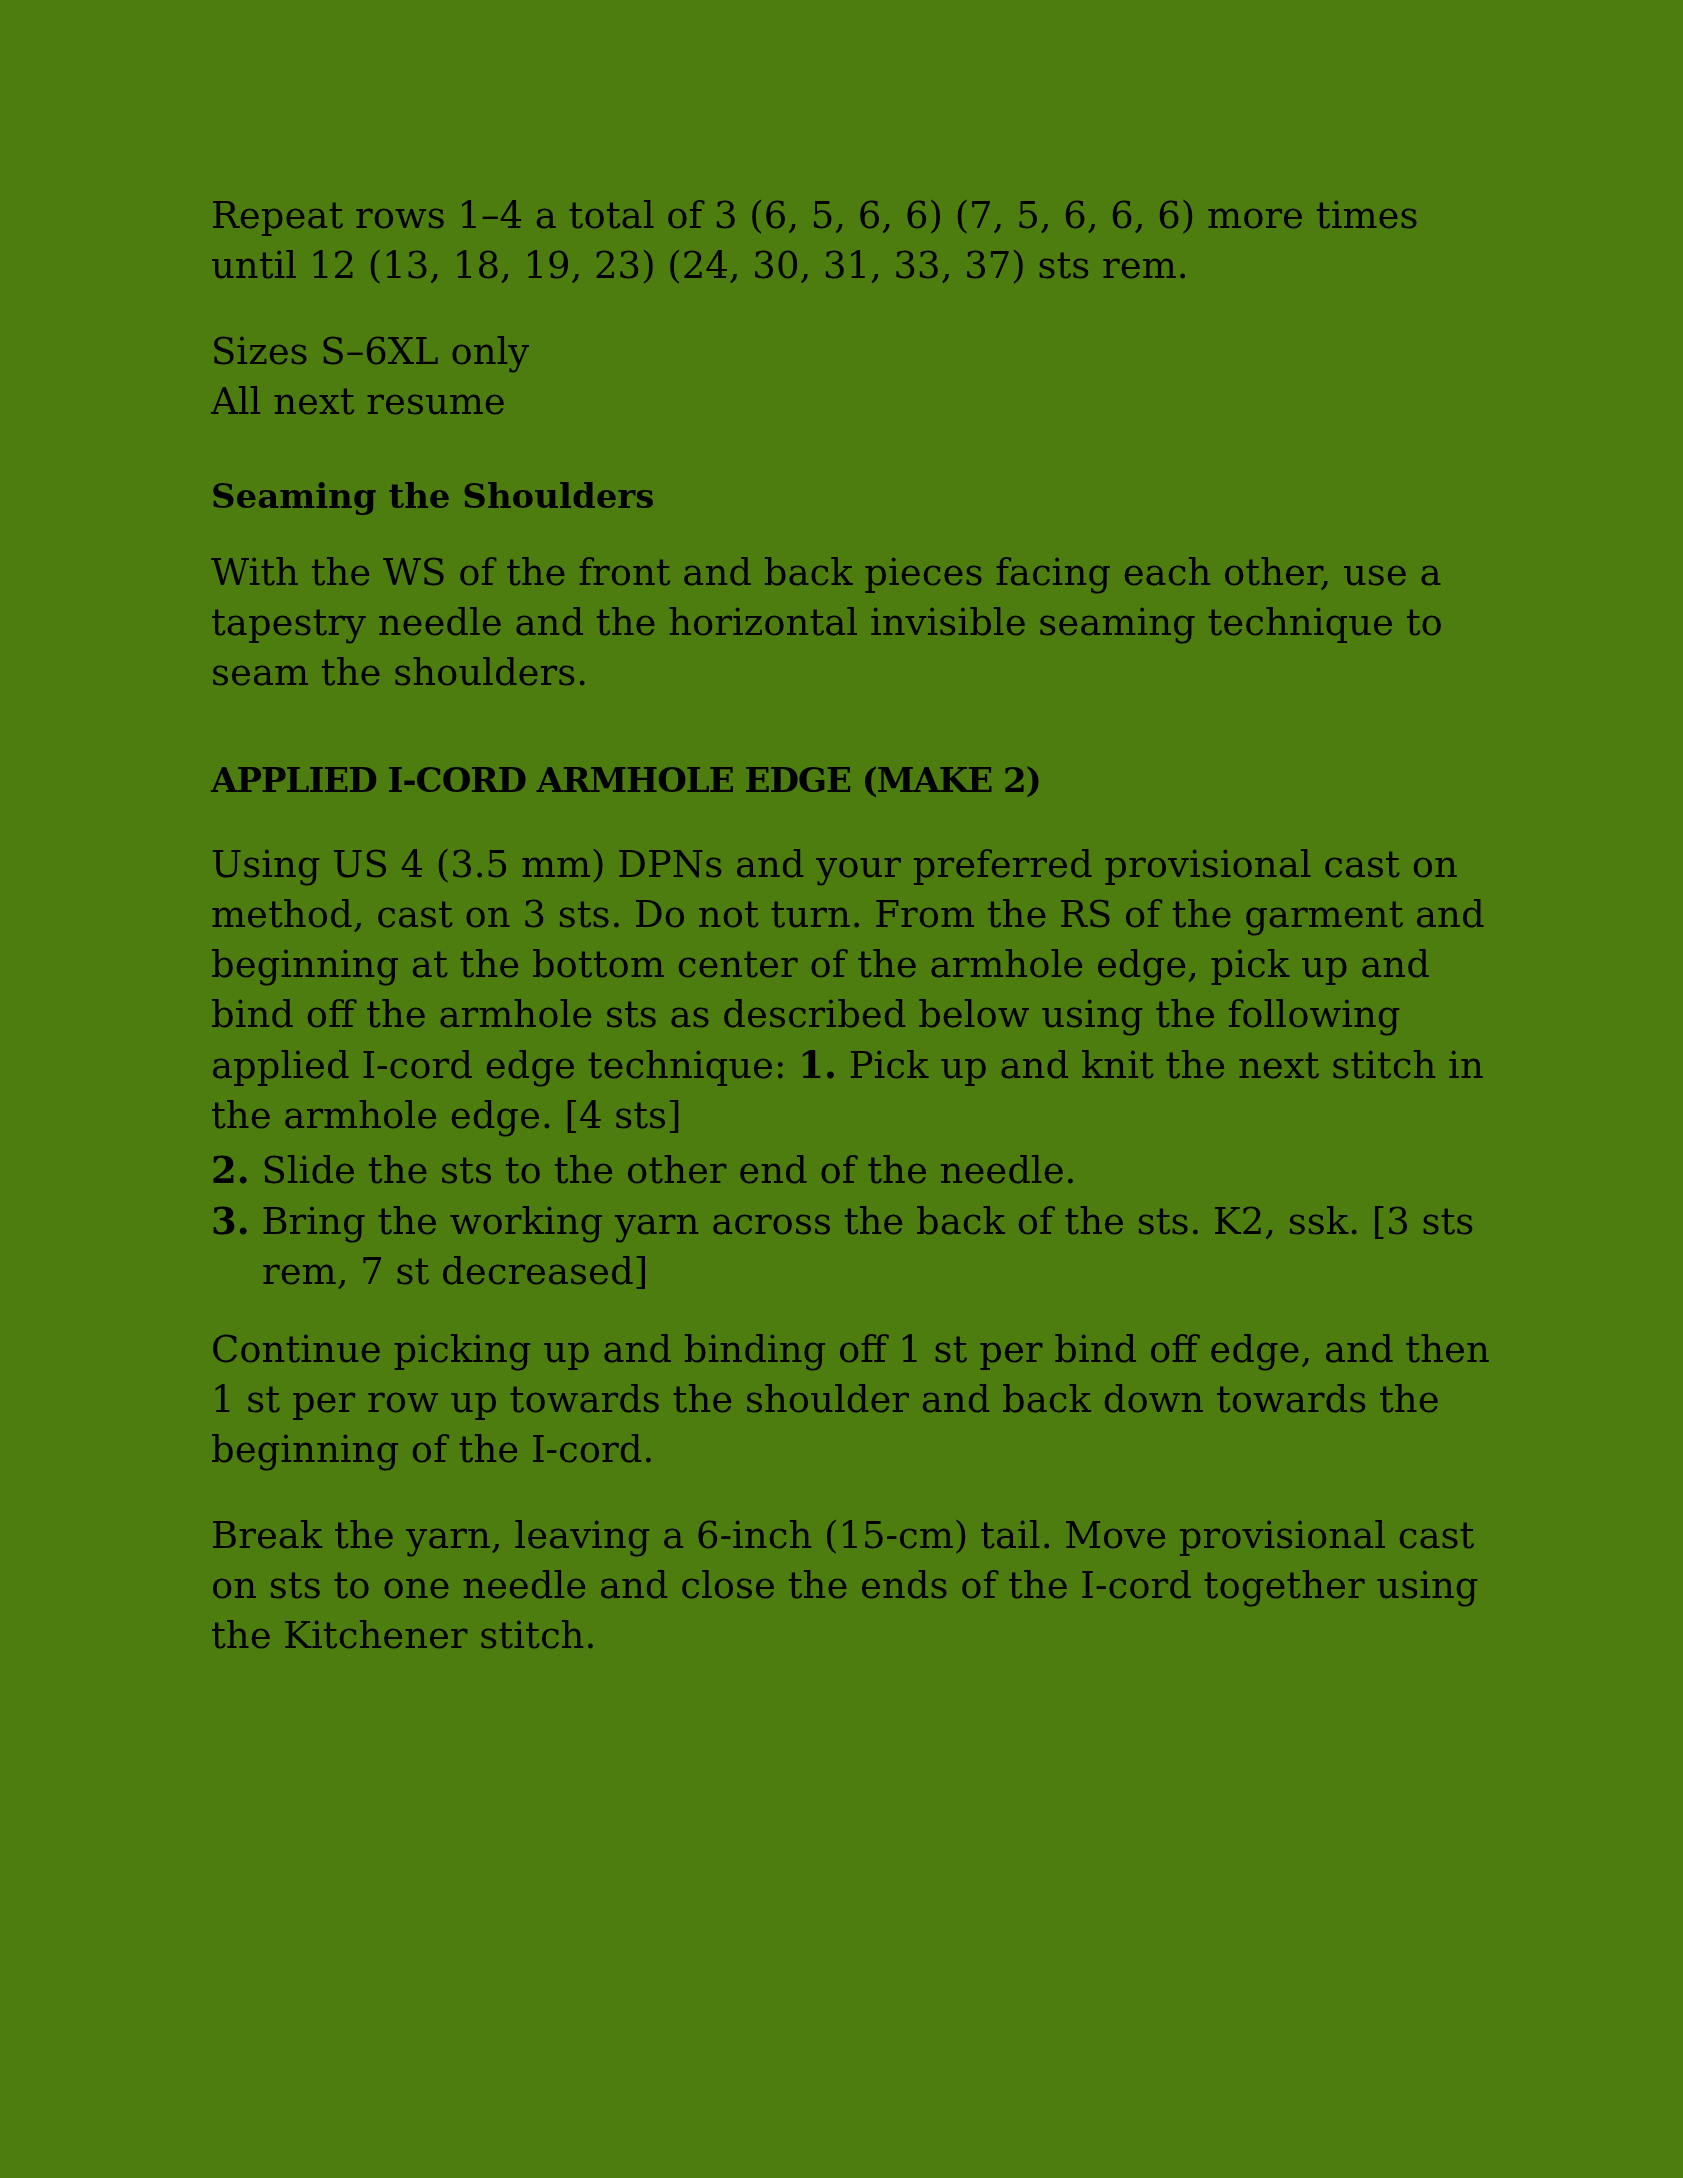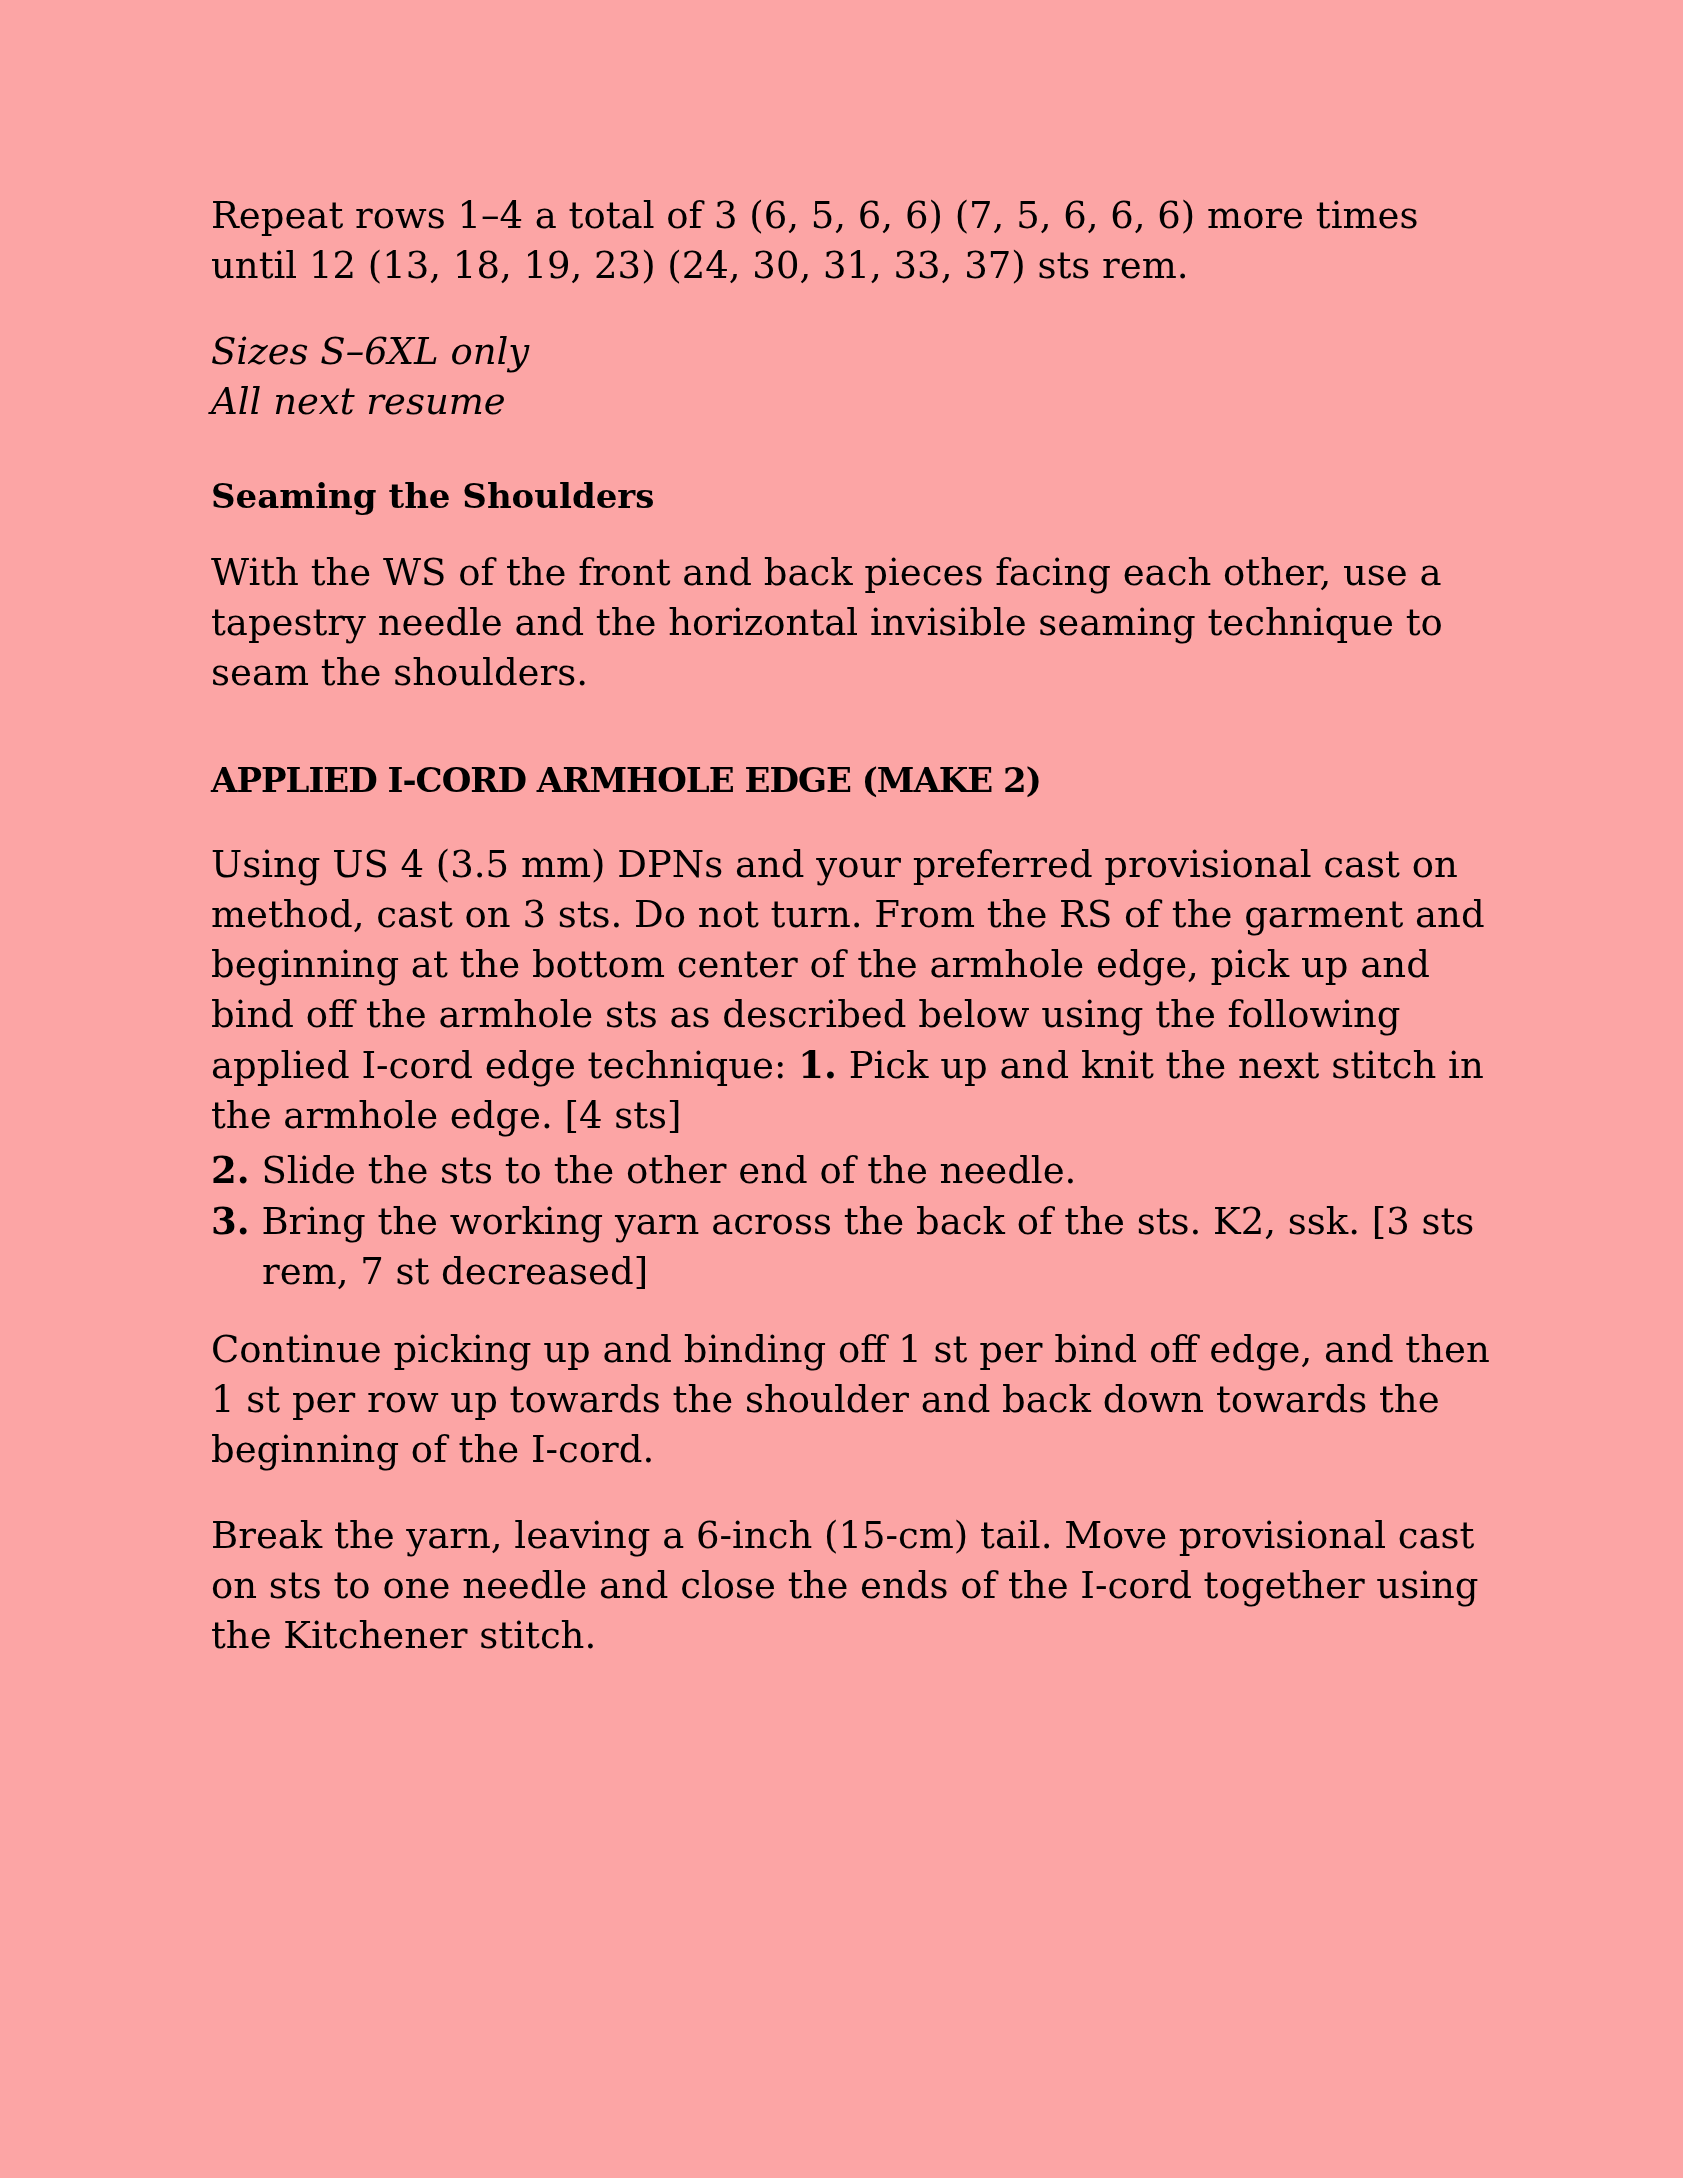"Repeat rows 1–4 a total" .page { background: #fca5a5 -> #4d7c0f }
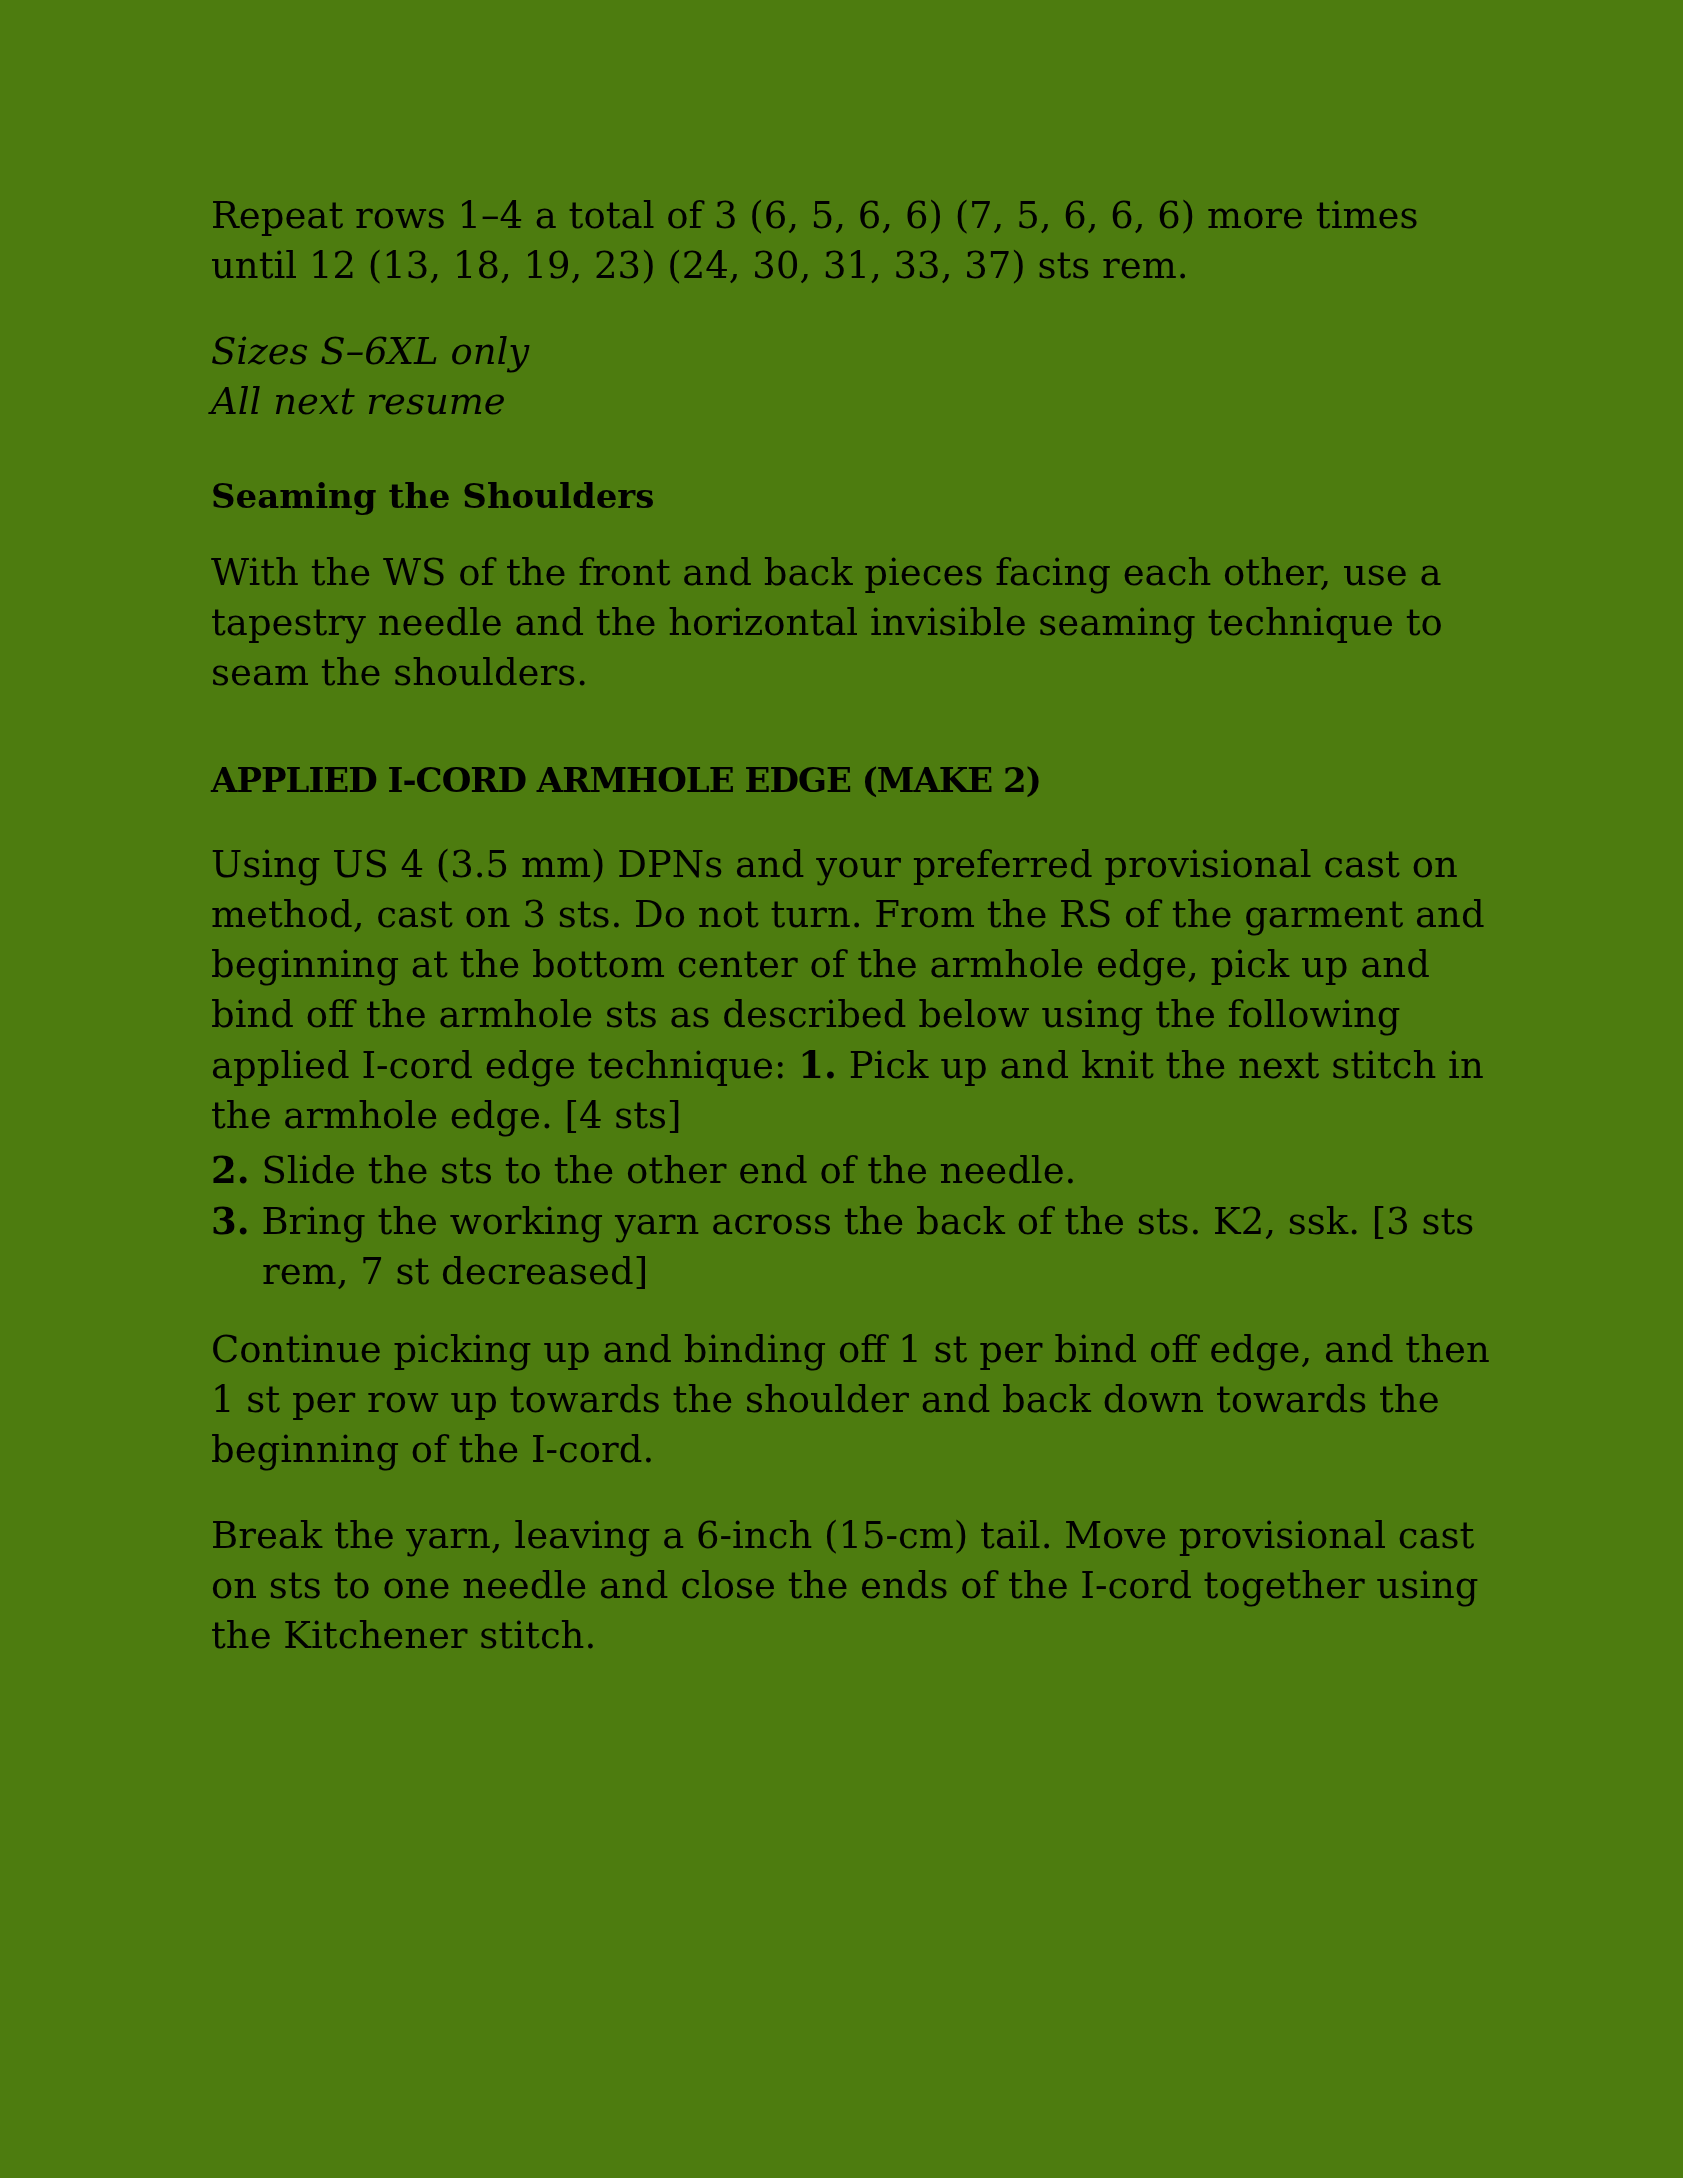"Sizes S–6XL only" .lead-label { font-style: italic -> none }
